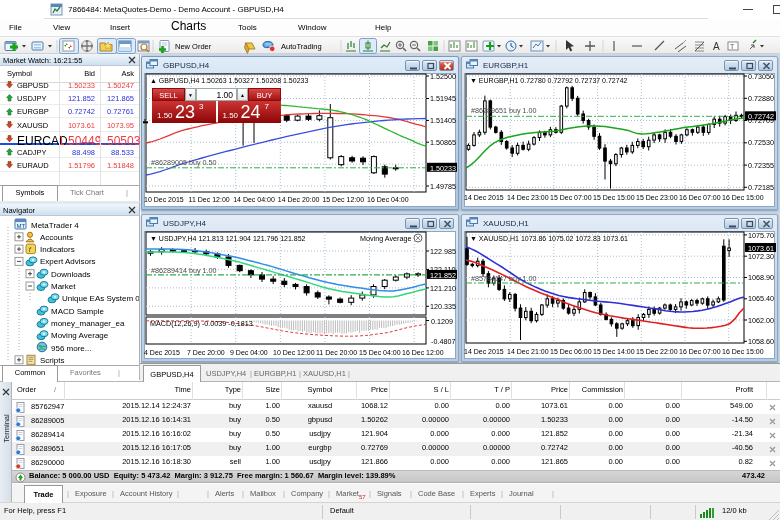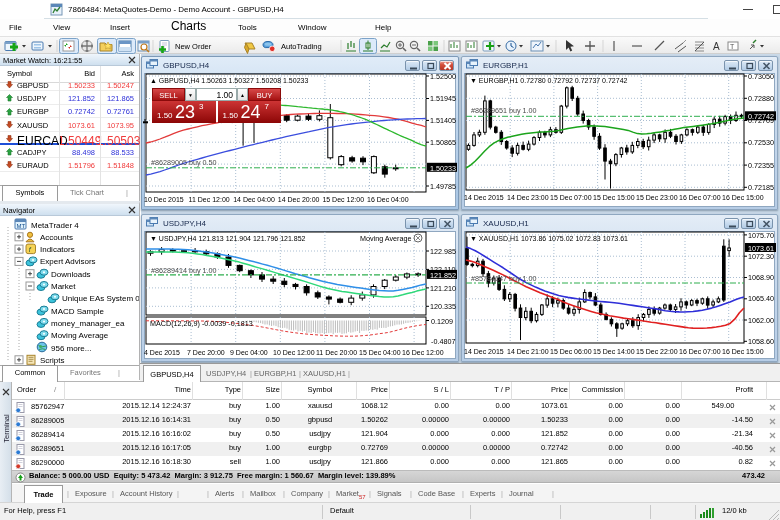"549.00" div.abs { text-align: center -> right }
